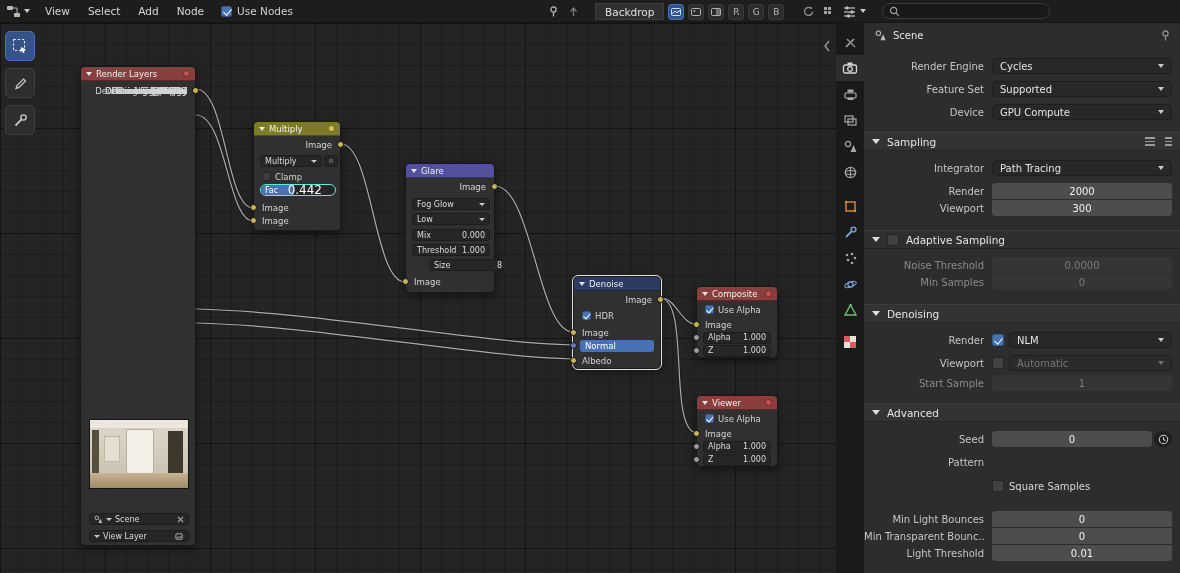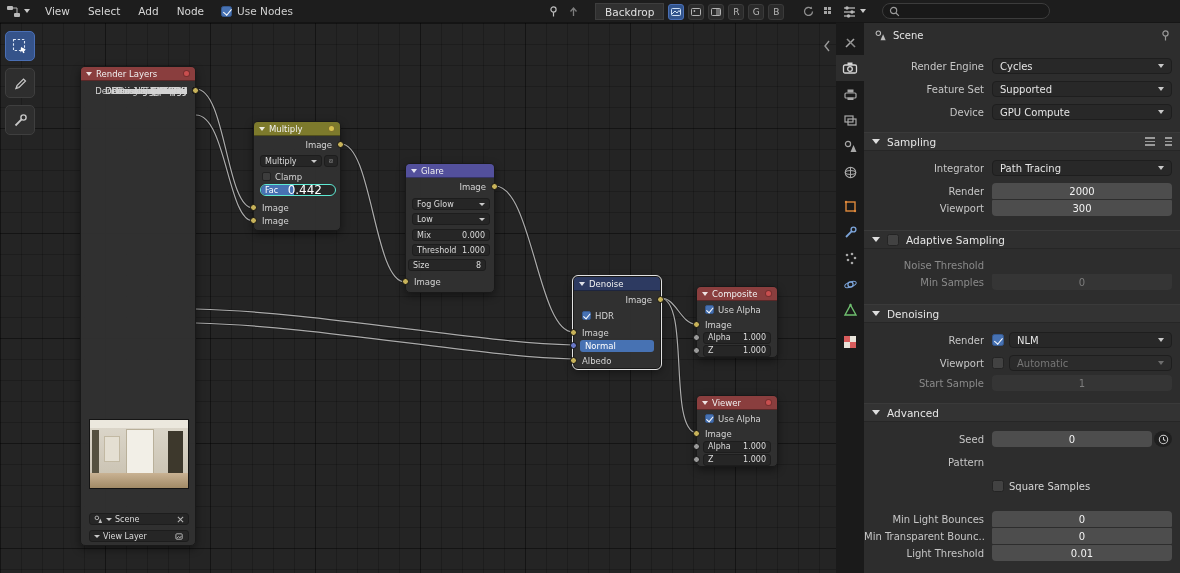"Size" div.nfield { left: 2px -> 23px }
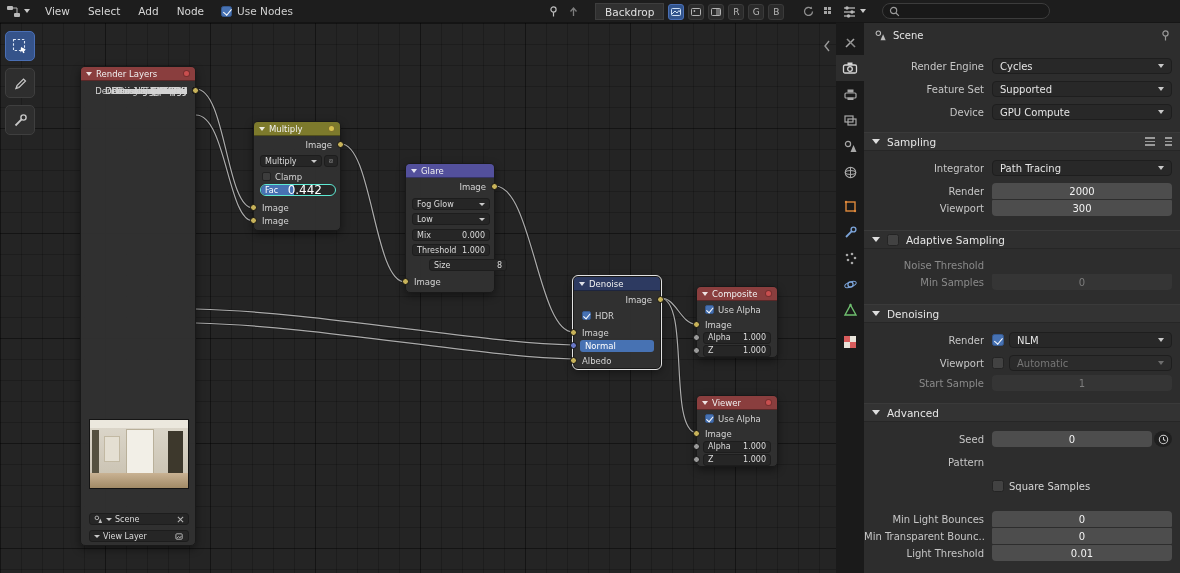"0.0000" div.pfld { html: none -> <div> <div> <span>0.0000</span> </div> </div> }
